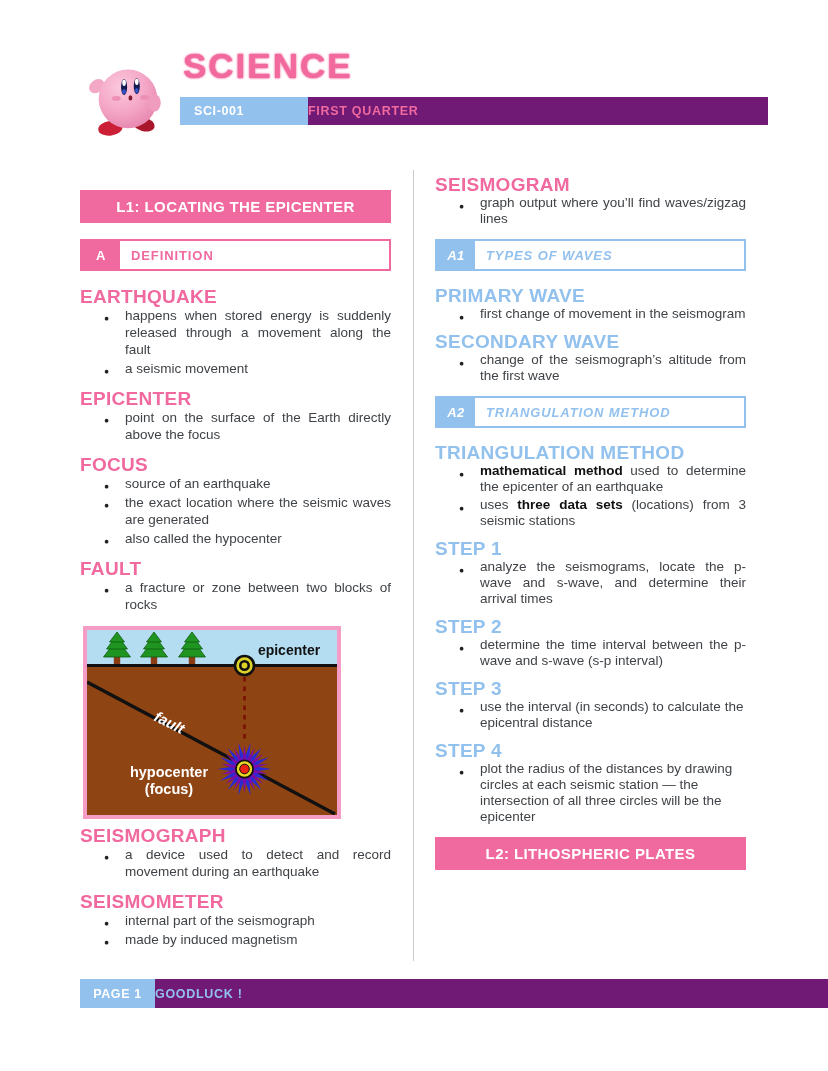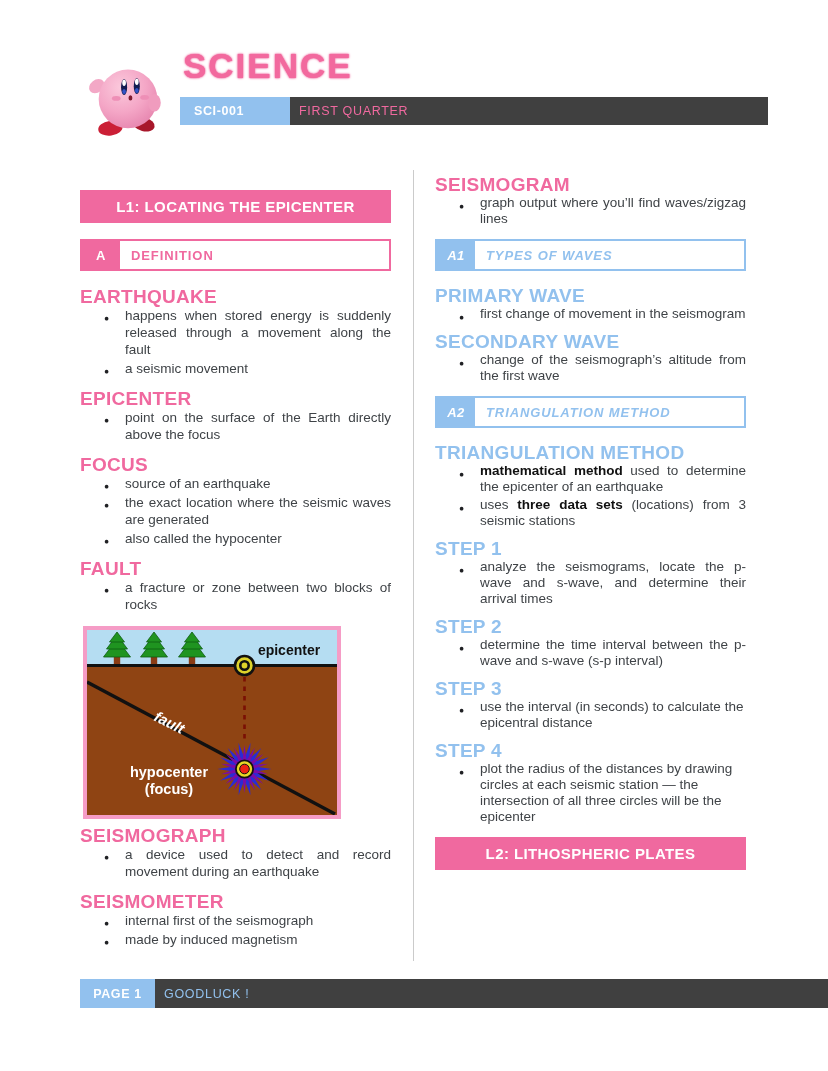"SCI-001" .code-badge { width: 110px -> 128px }
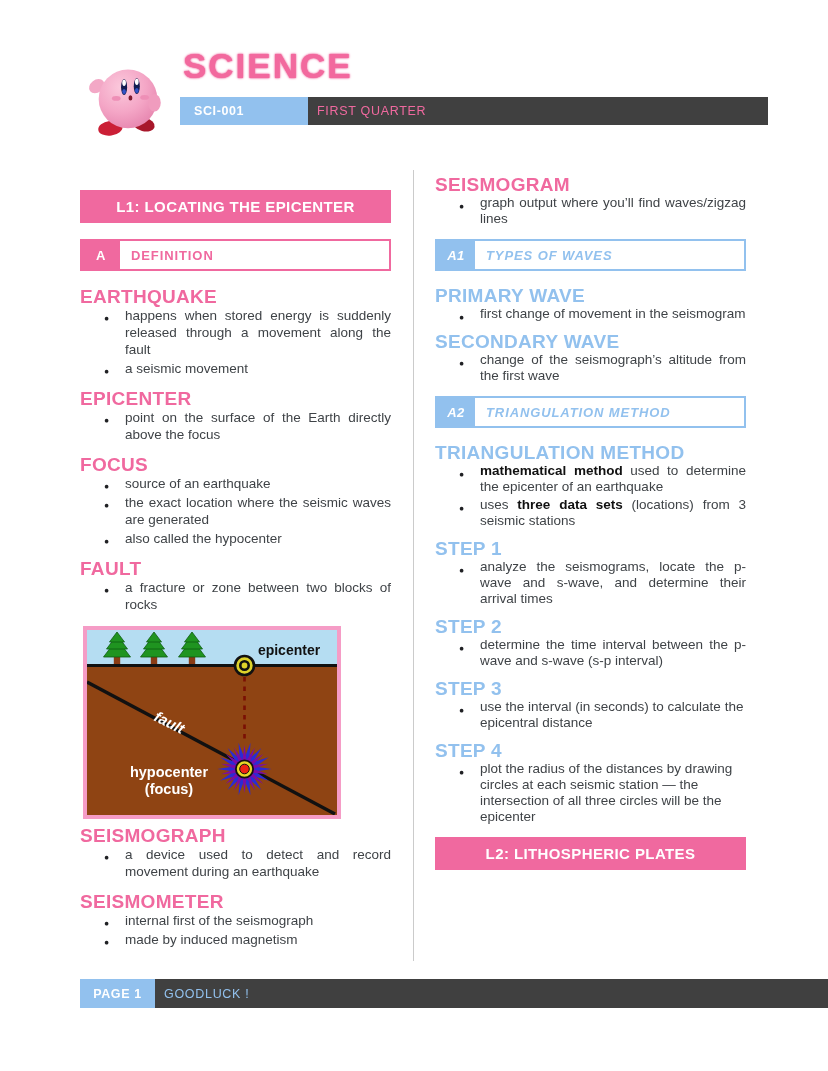"FIRST QUARTER" .bar-rest { background: #404040 -> #701a75; font-weight: normal -> bold; padding-left: 9px -> none }
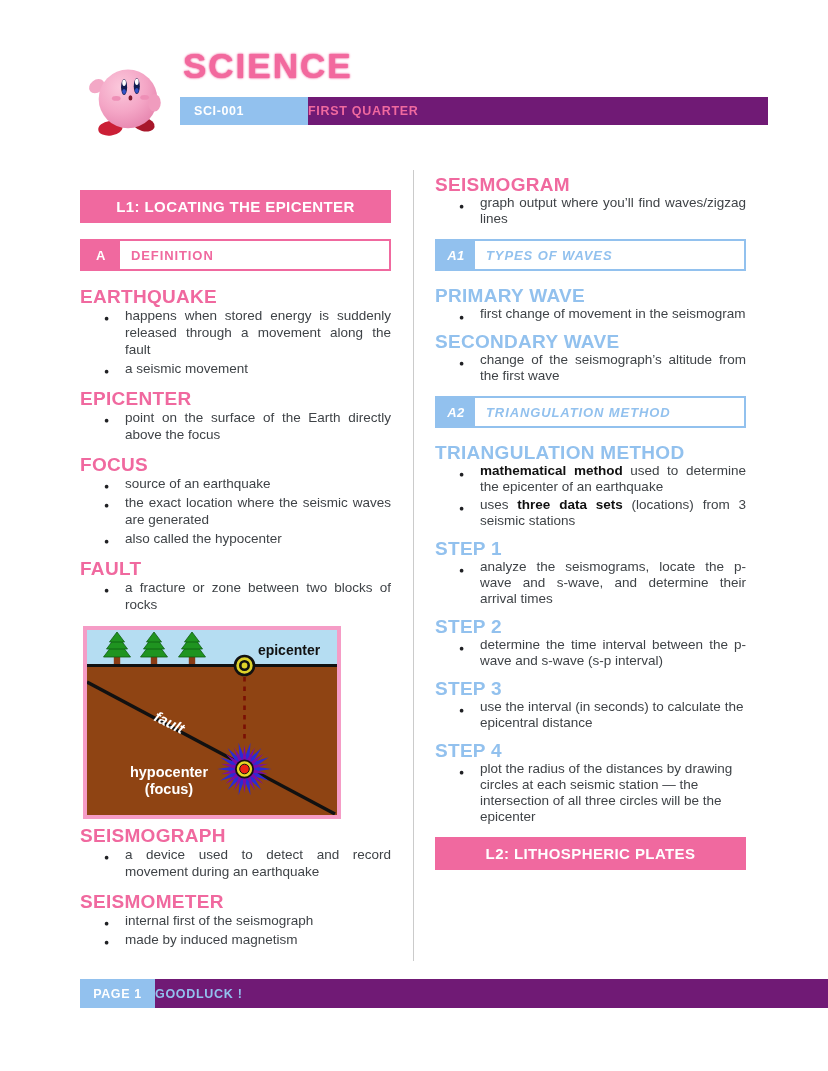"internal first of the seismograph" span { text: first -> part }
